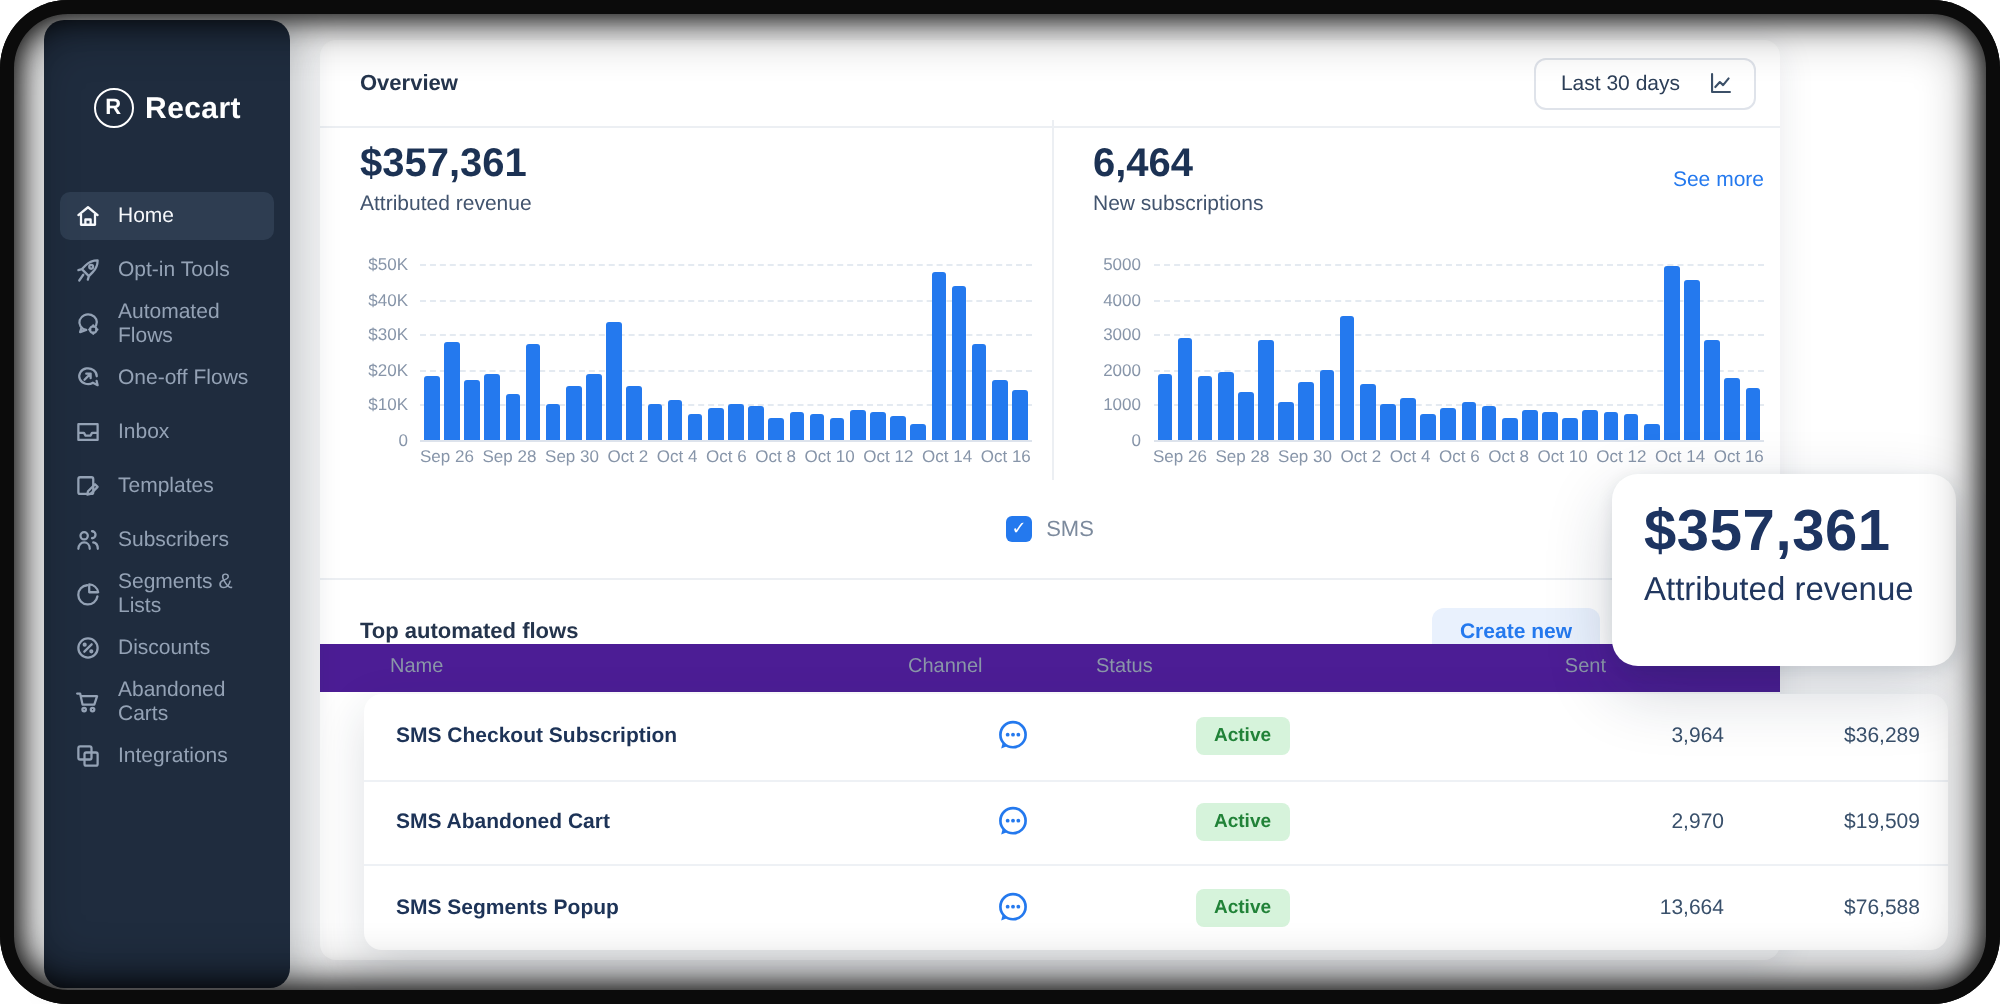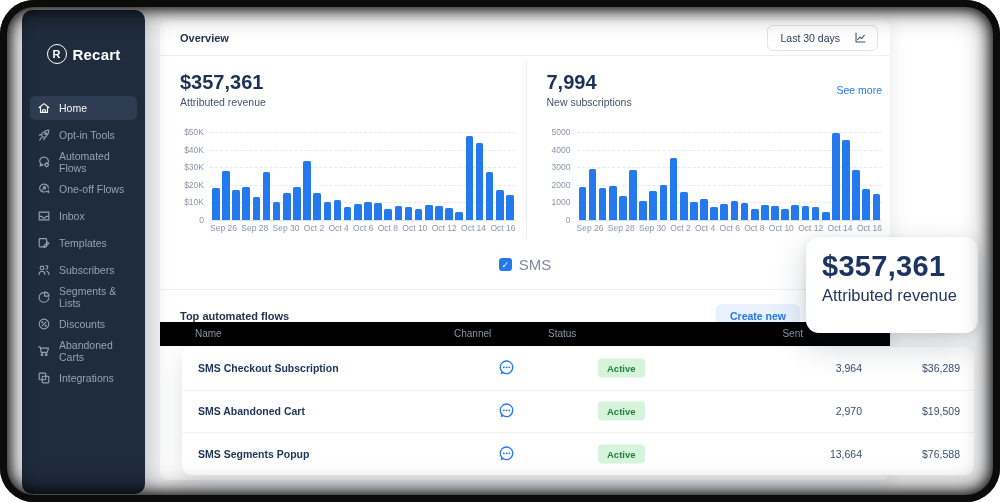"Overview" .card-header { height: 36px -> 44px }
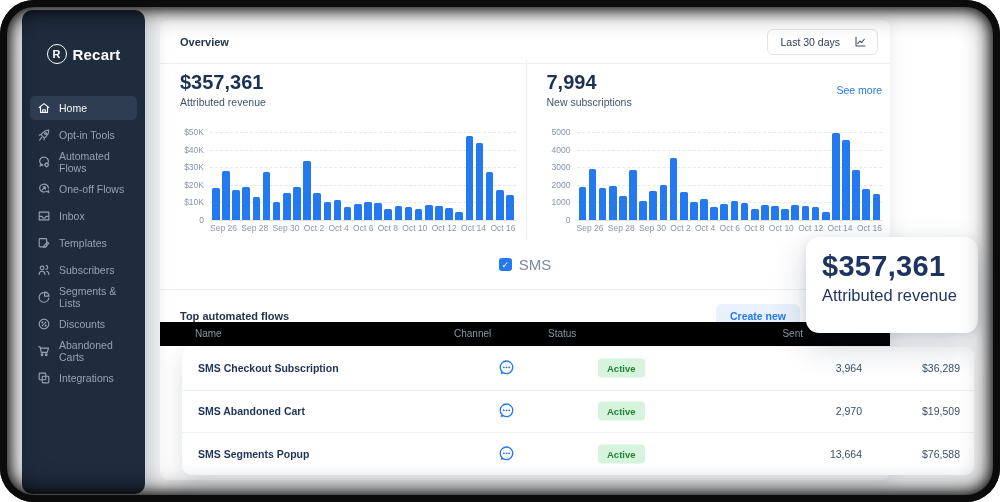"7,994" div.big-num { text: 7,994 -> 6,464 }
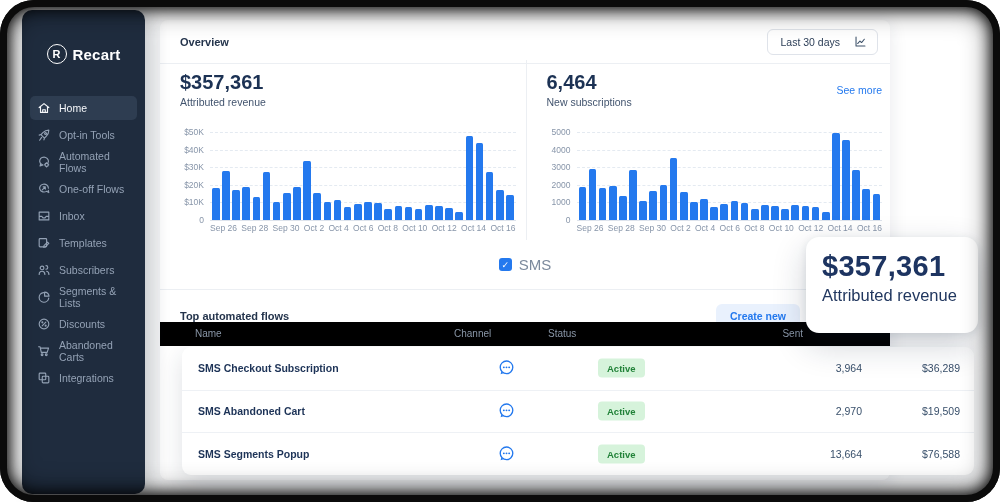"SMS" .sms-label { font-size: 15px -> 11px }
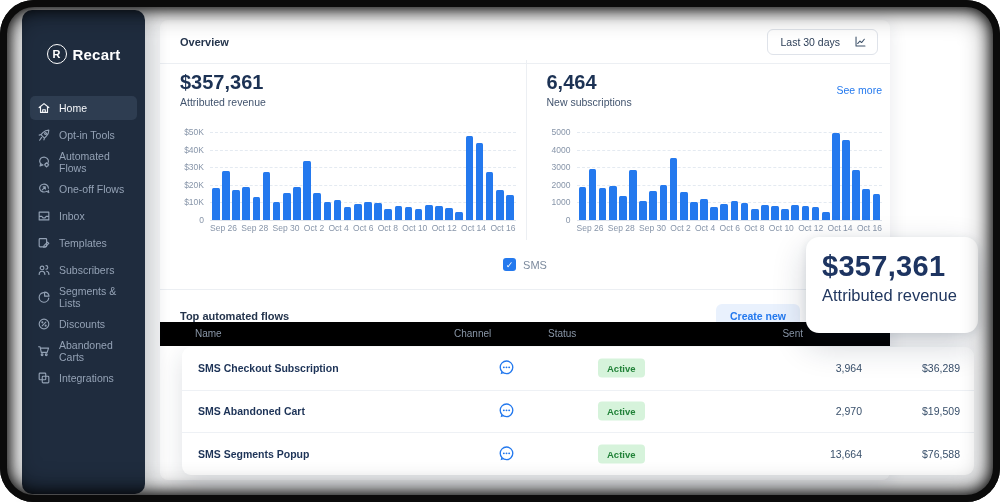"Name" .table-head { background: #000000 -> #4c1d95 }
